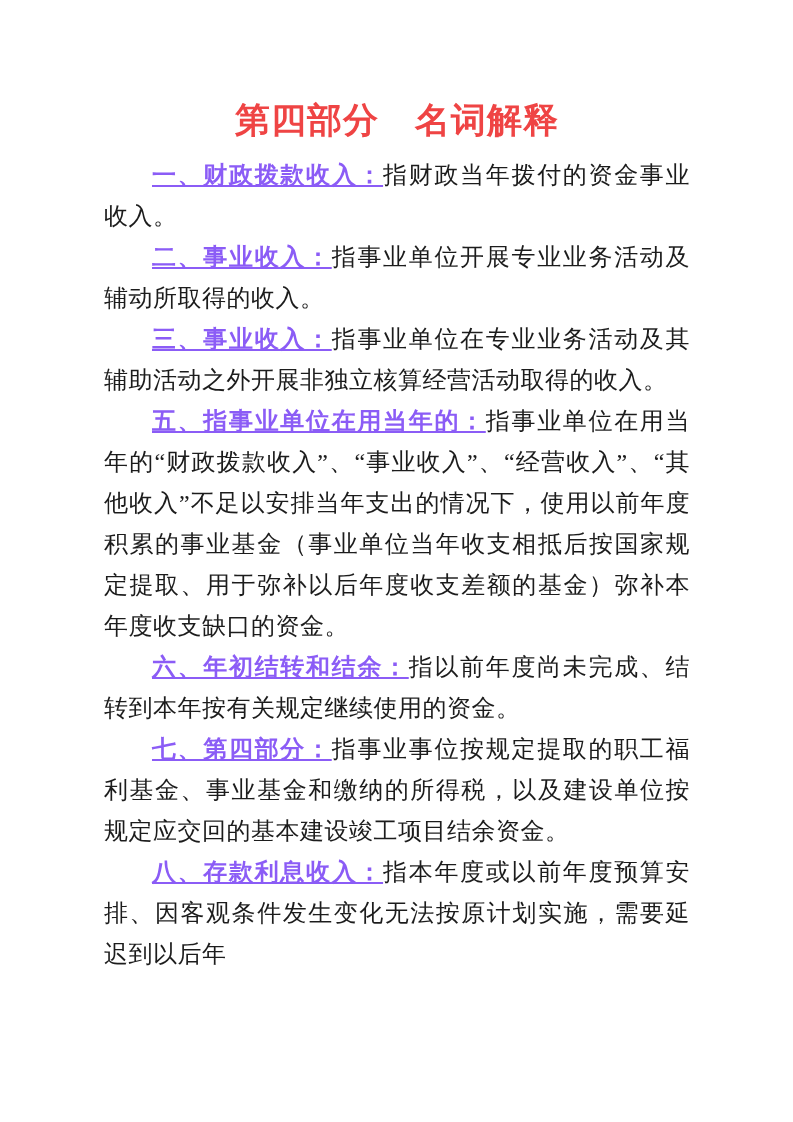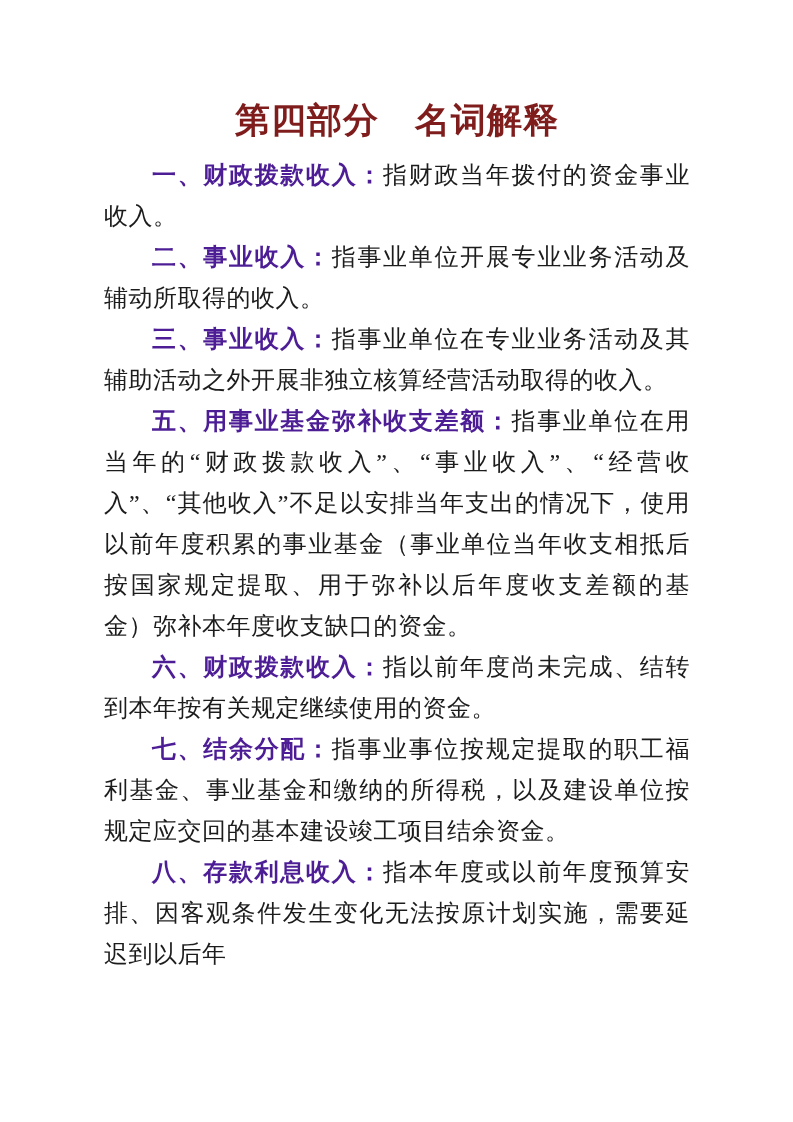"第四部分 名词解释" .doc-title { color: #7f1d1d -> #ef4444 }
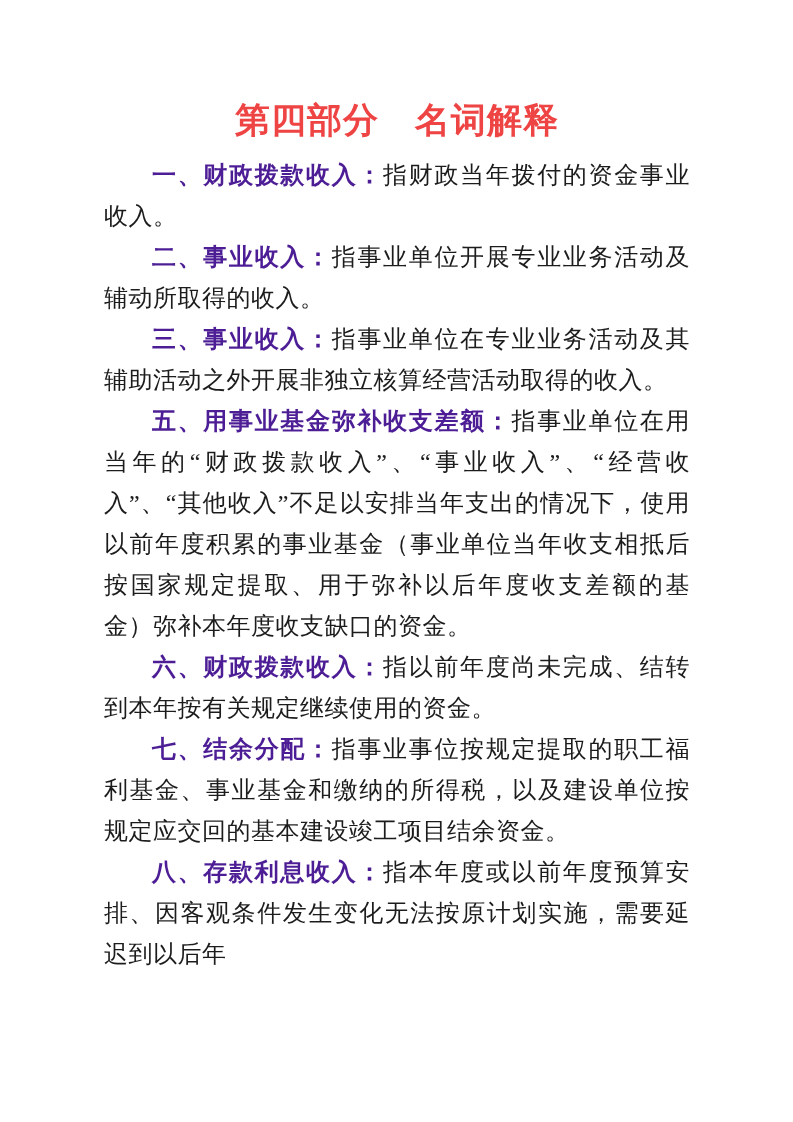"一、财政拨款收入：" .term { color: #4c1d95 -> #8b5cf6; text-decoration: none -> underline }
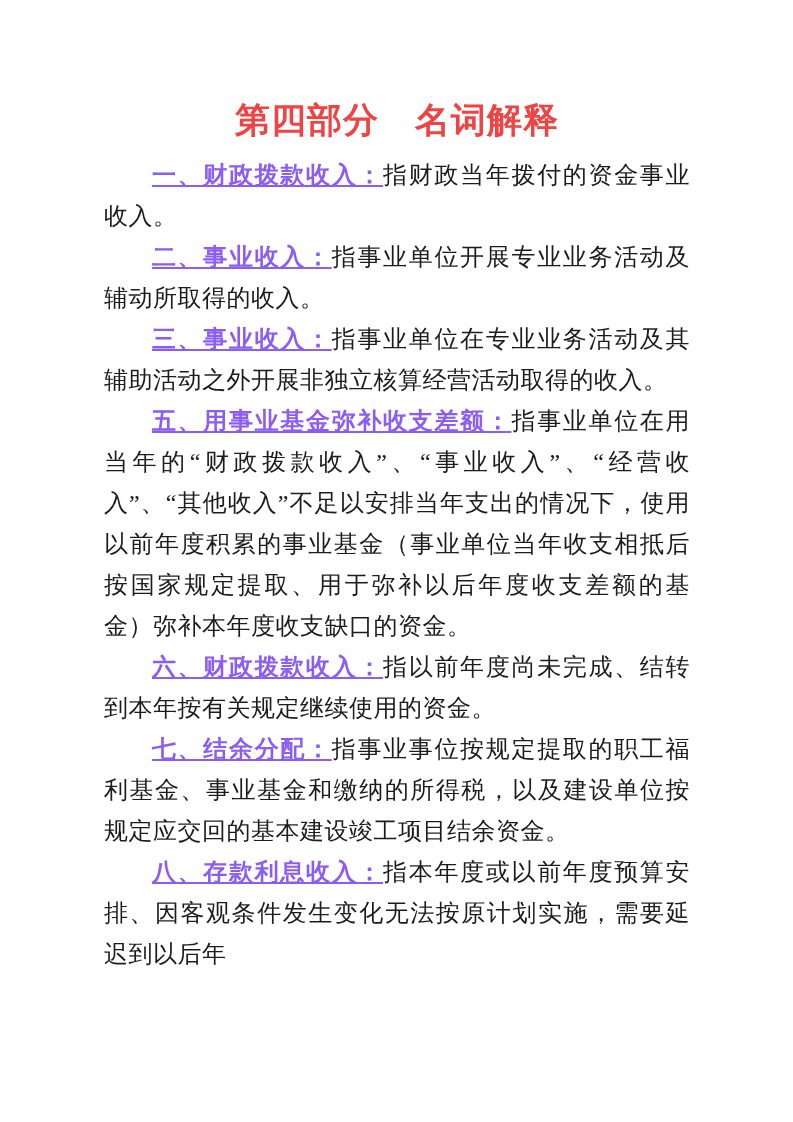"五、用事业基金弥补收支差额：" span.term { text: 用事业基金弥补收支差额 -> 指事业单位在用当年的 }
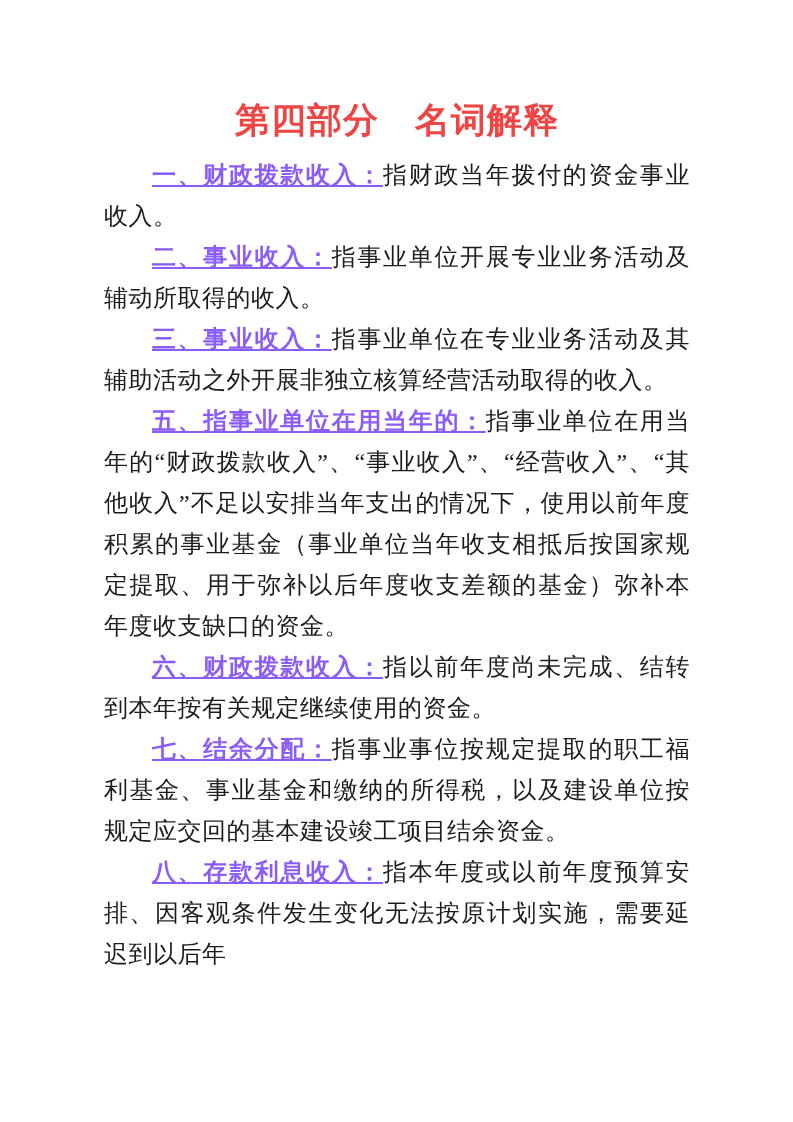"六、财政拨款收入：" span.term { text: 财政拨款收入 -> 年初结转和结余 }
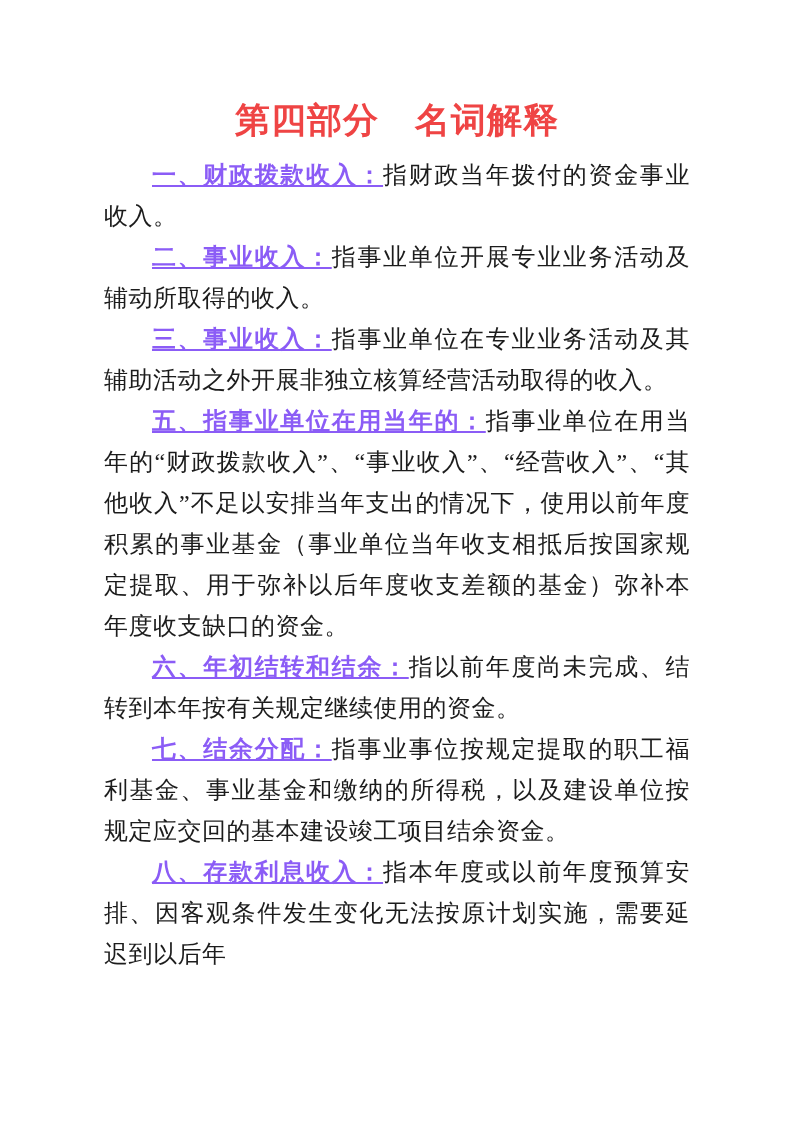"七、结余分配：" span.term { text: 结余分配 -> 第四部分 }
